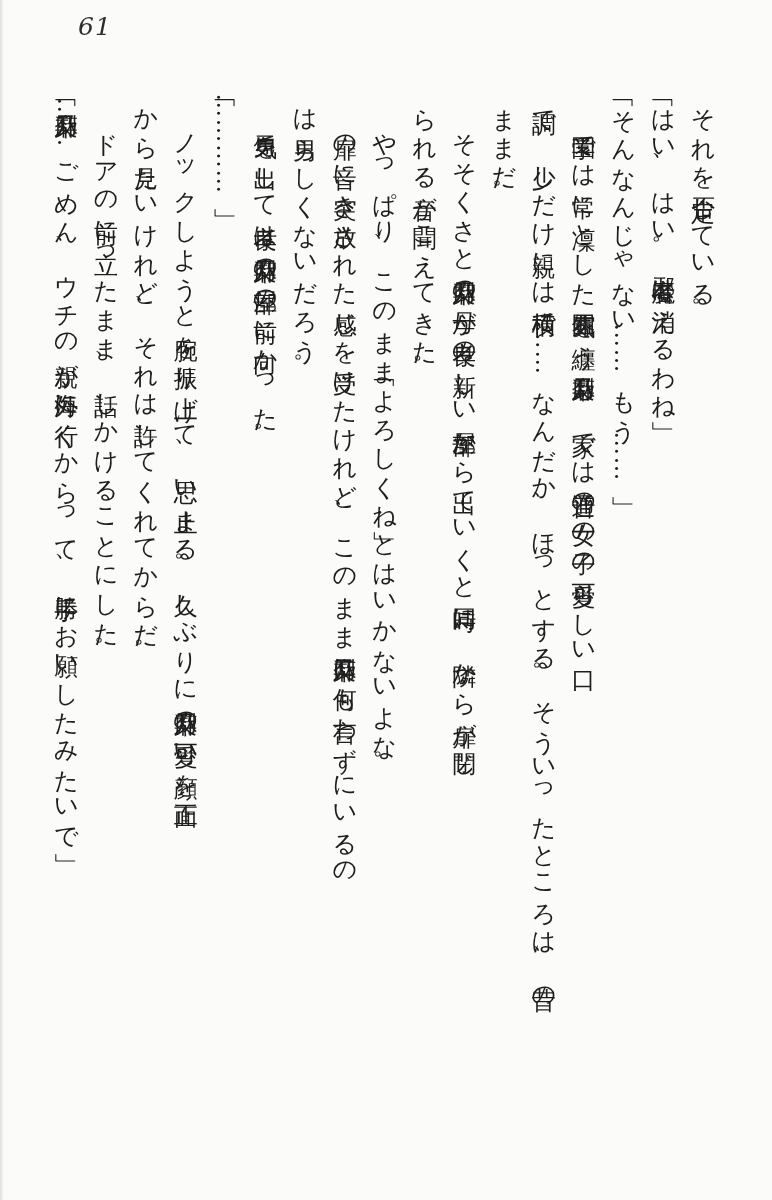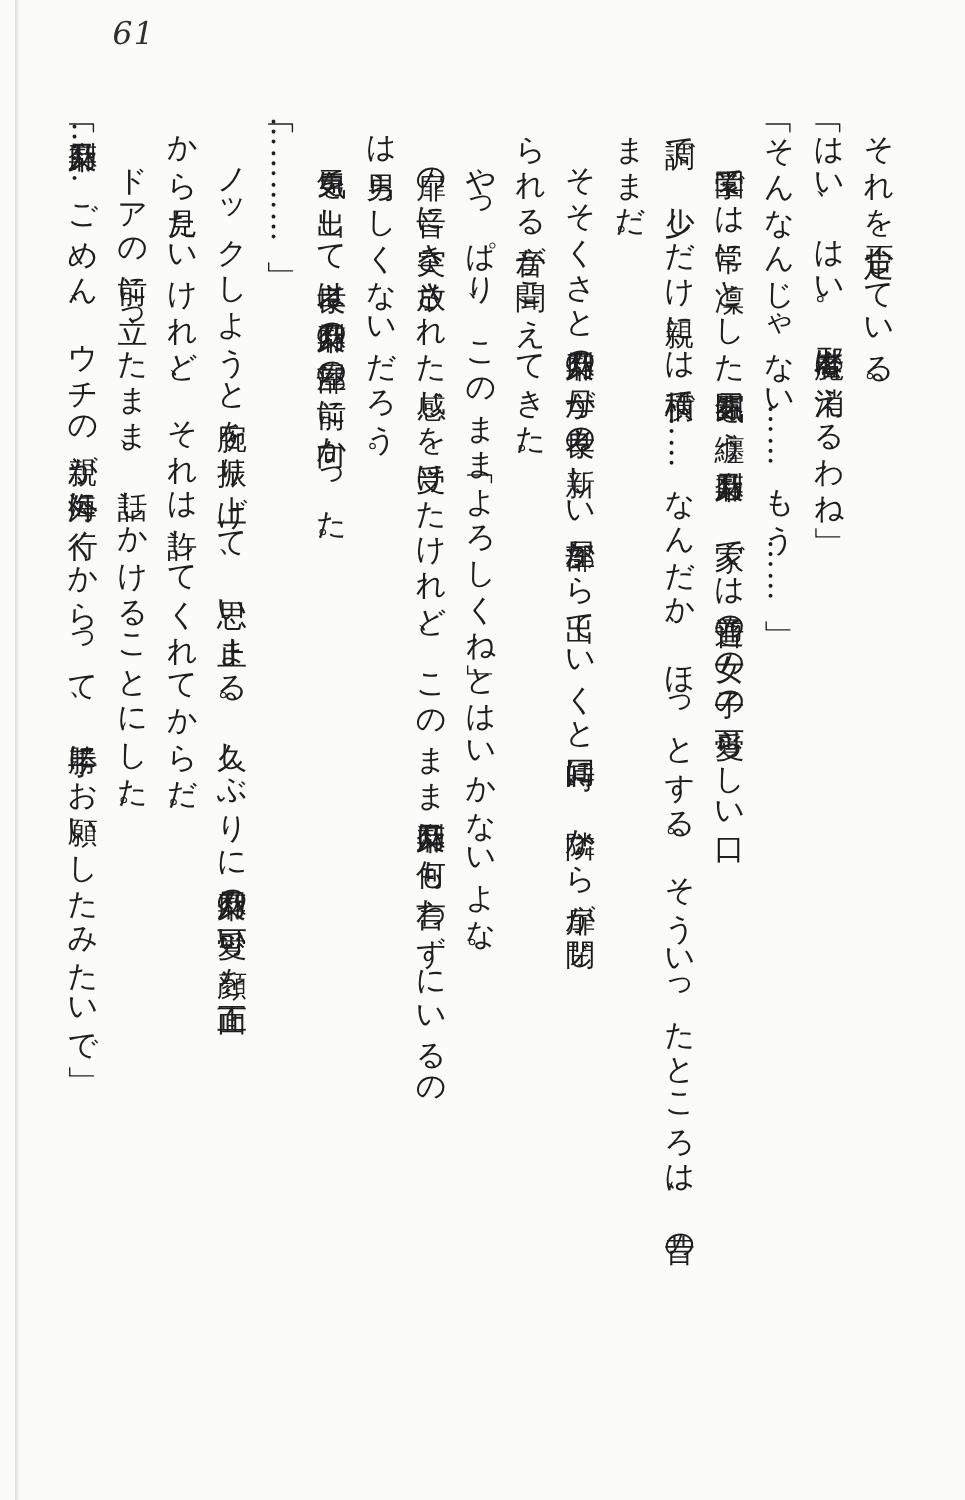"61" .page { margin-left: 12px -> none }
